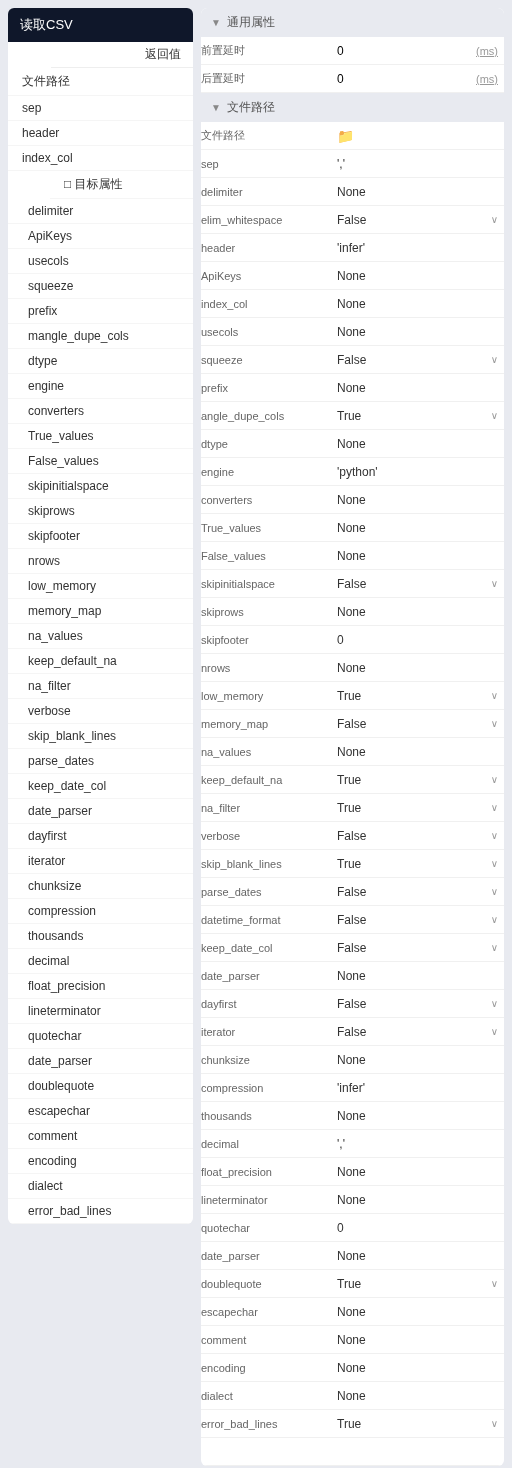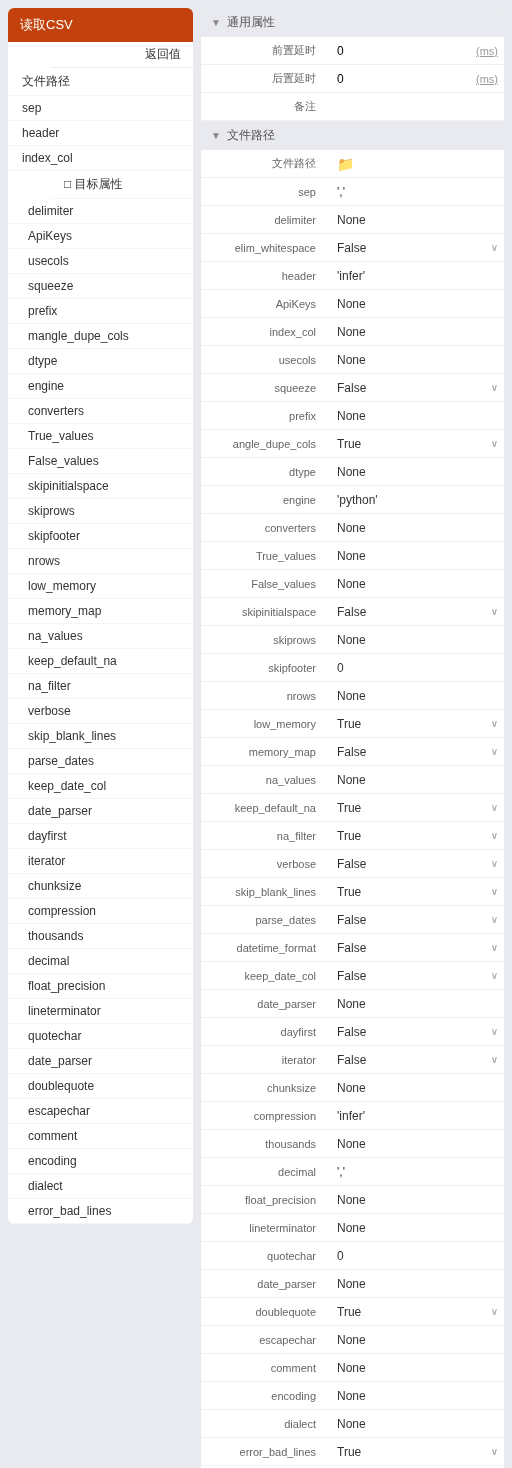"读取CSV" .left-header { background: #c2410c -> #0f172a }
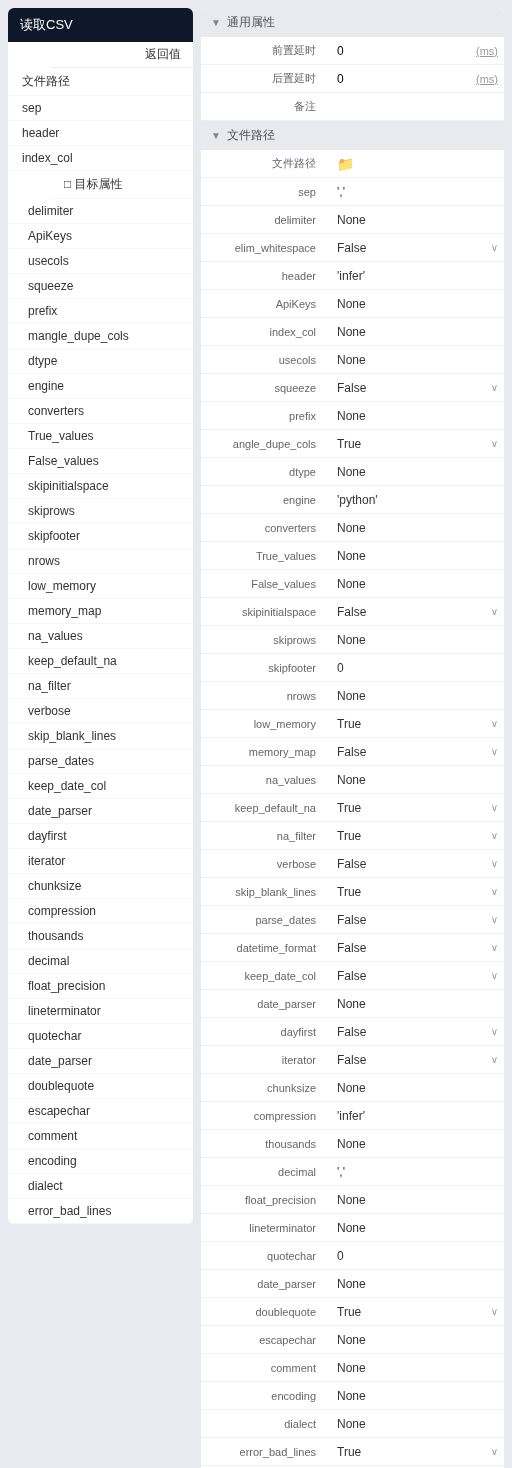"前置延时" .prop-label { padding: 4px 15px -> 4px 0; text-align: right -> none }
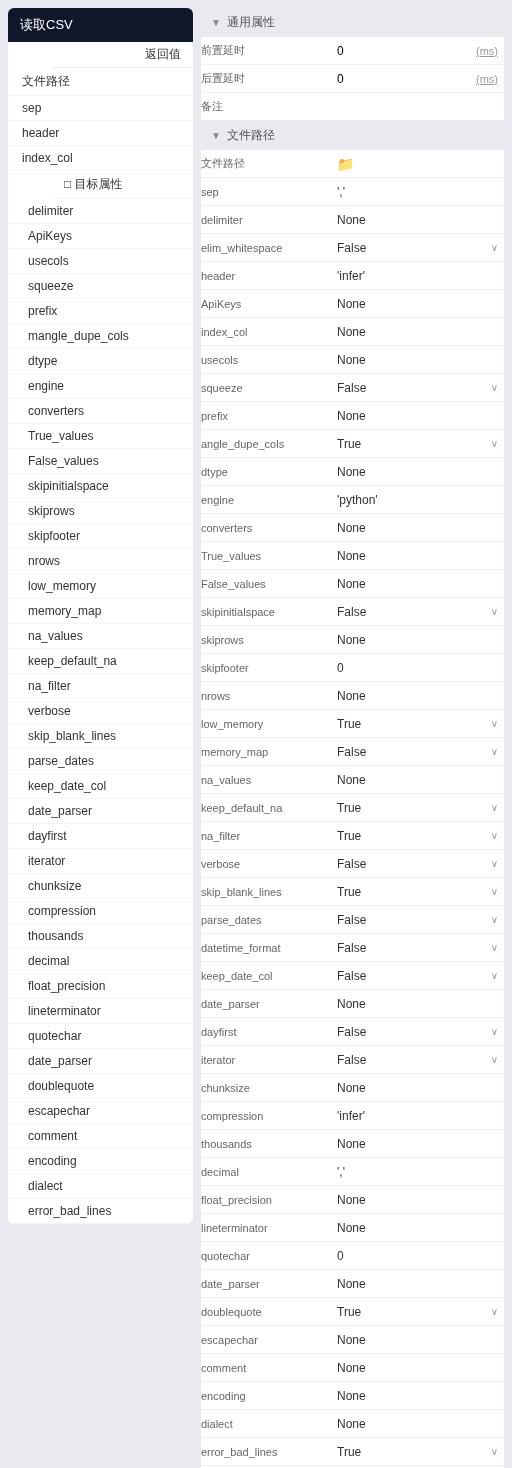"备注" div.prop-row { html: <div> <div>备注</div> <div></div> </div> -> none }
